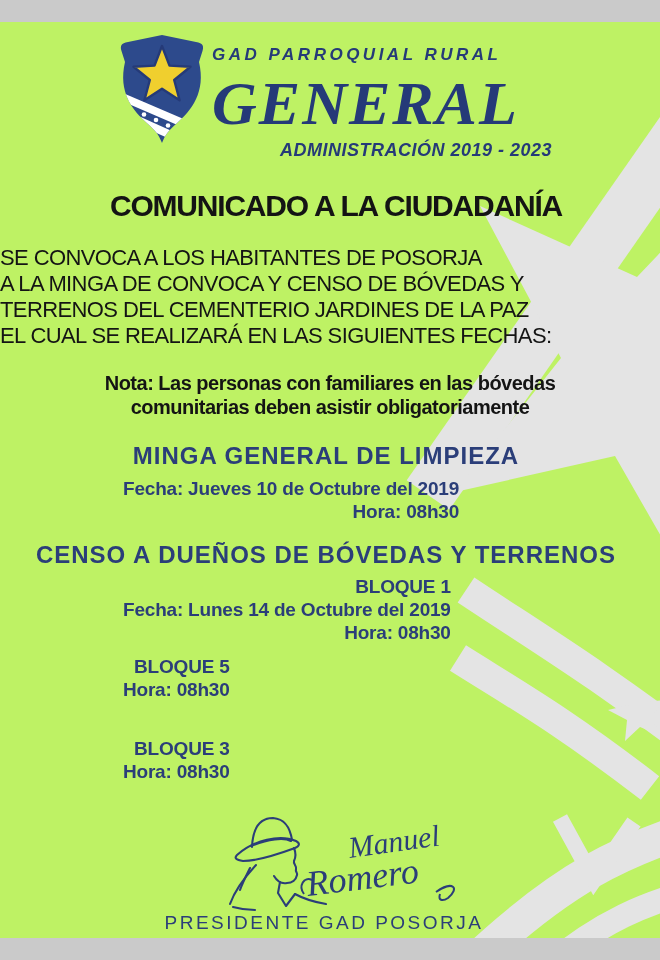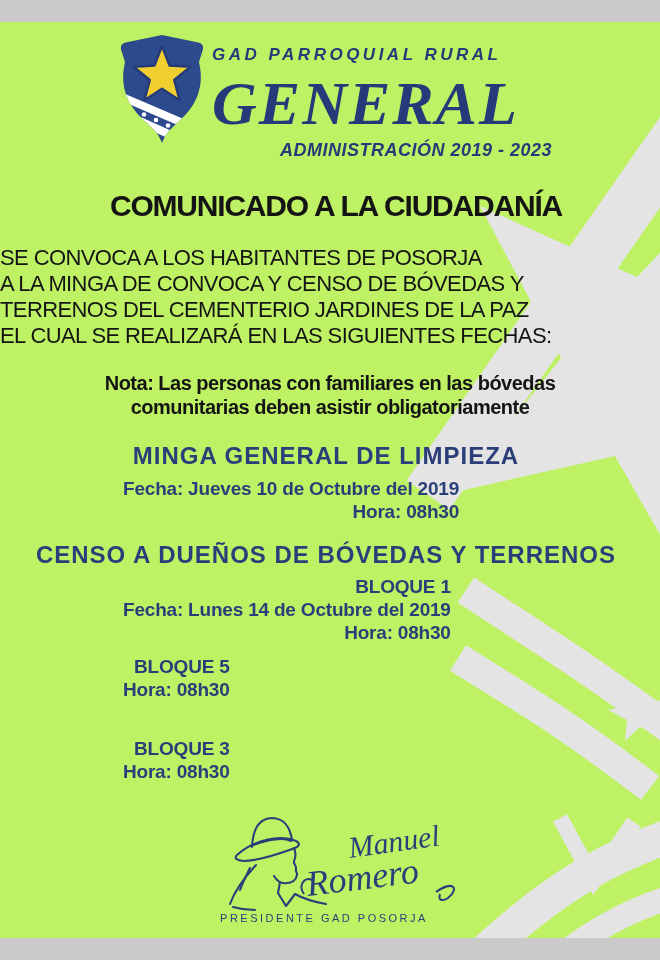"PRESIDENTE GAD POSORJA" .presidente { font-size: 11px -> 19px }
